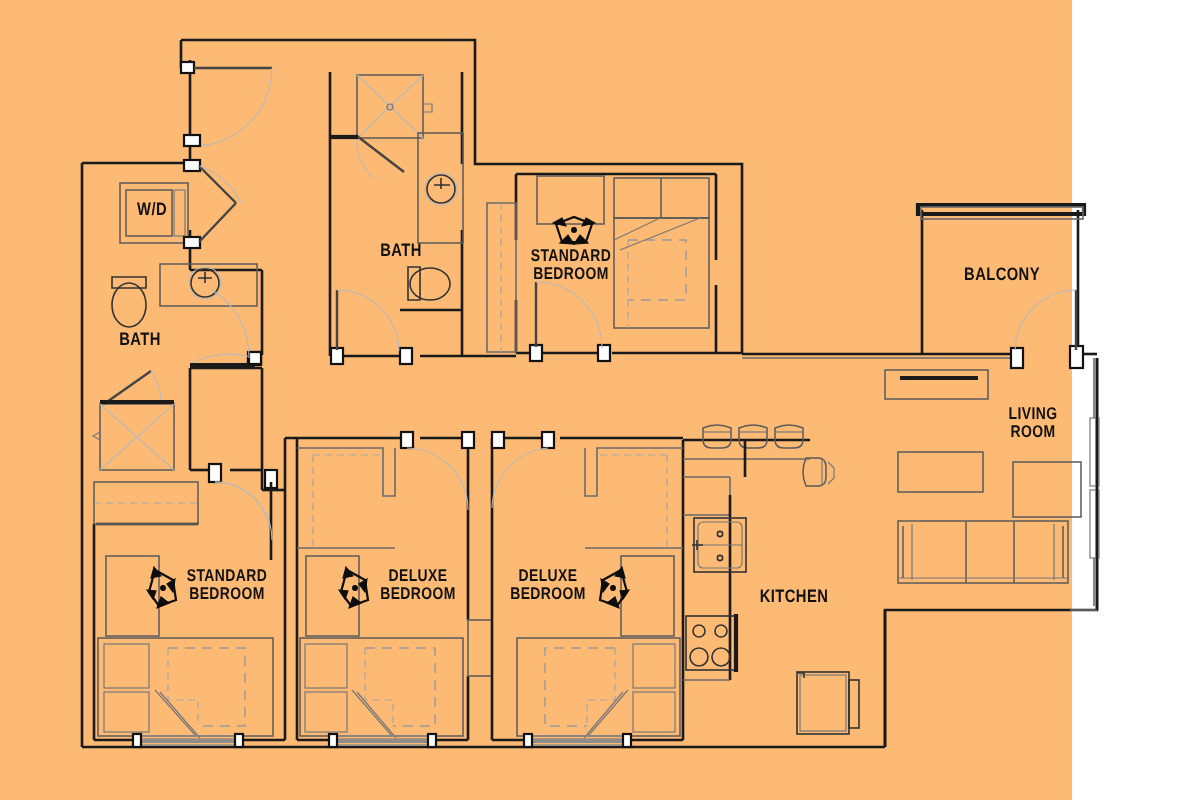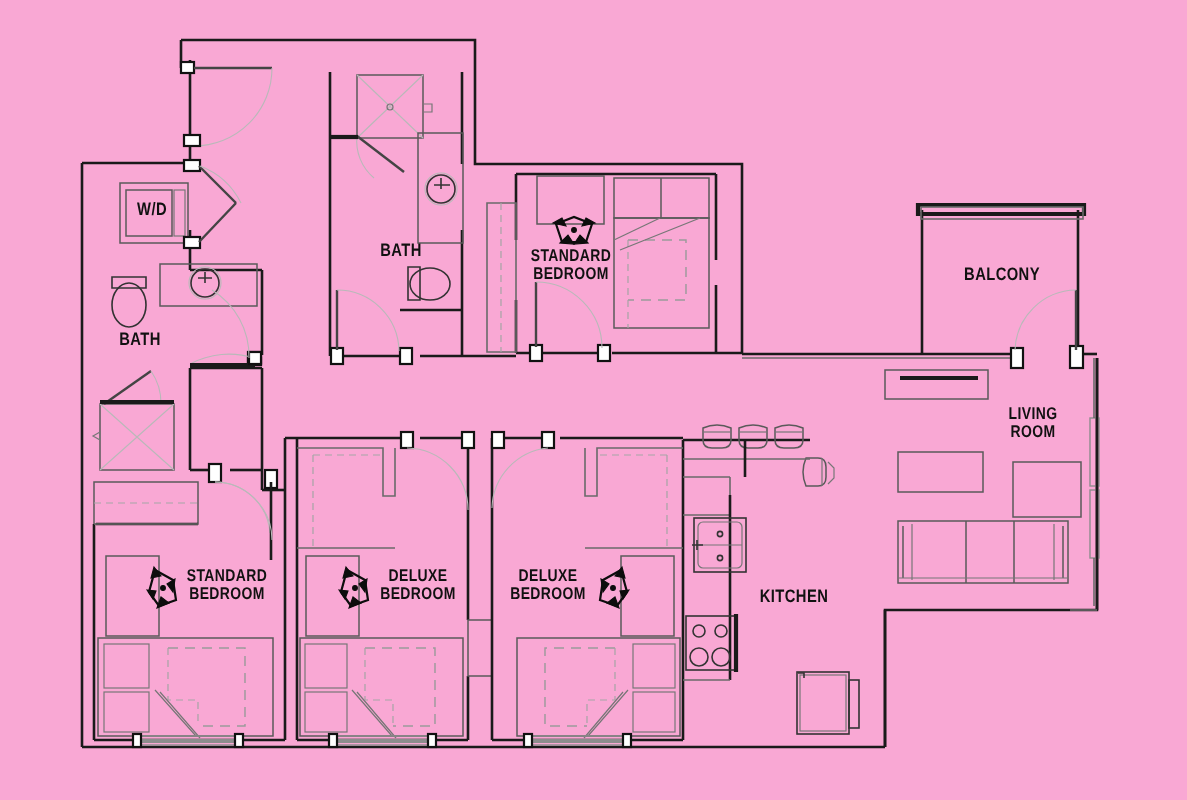"W/D" #plan-root { background: #f9a8d4 -> #fdba74; width: 1187px -> 1072px }
